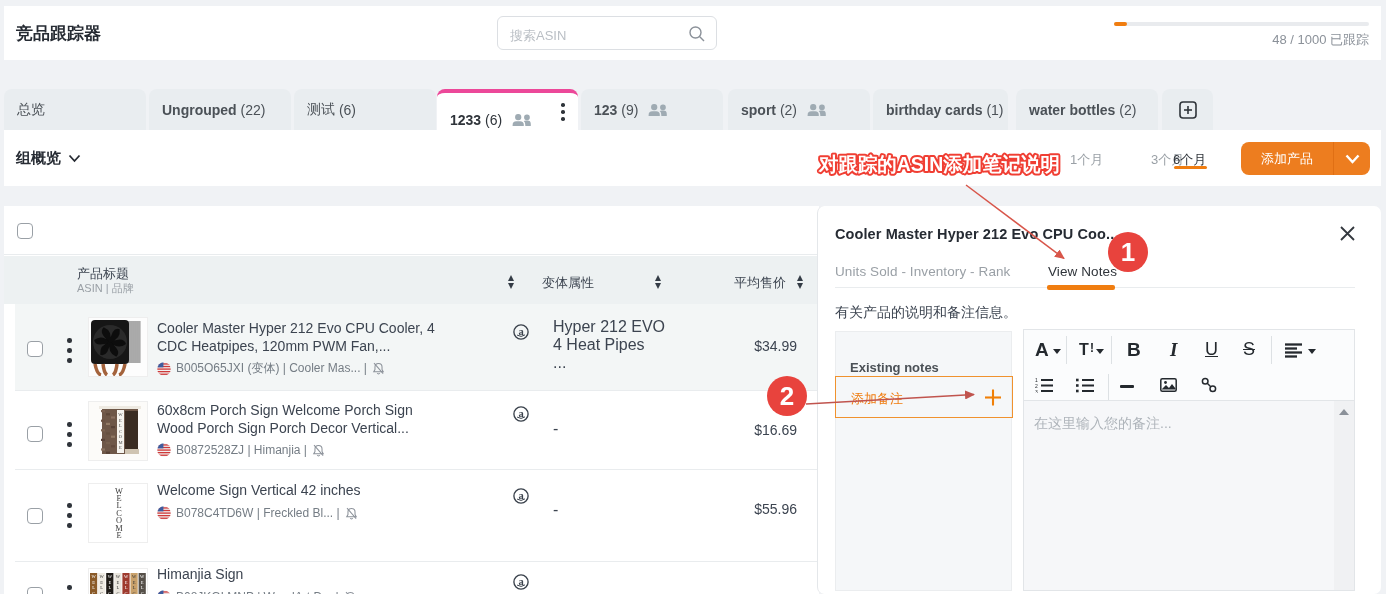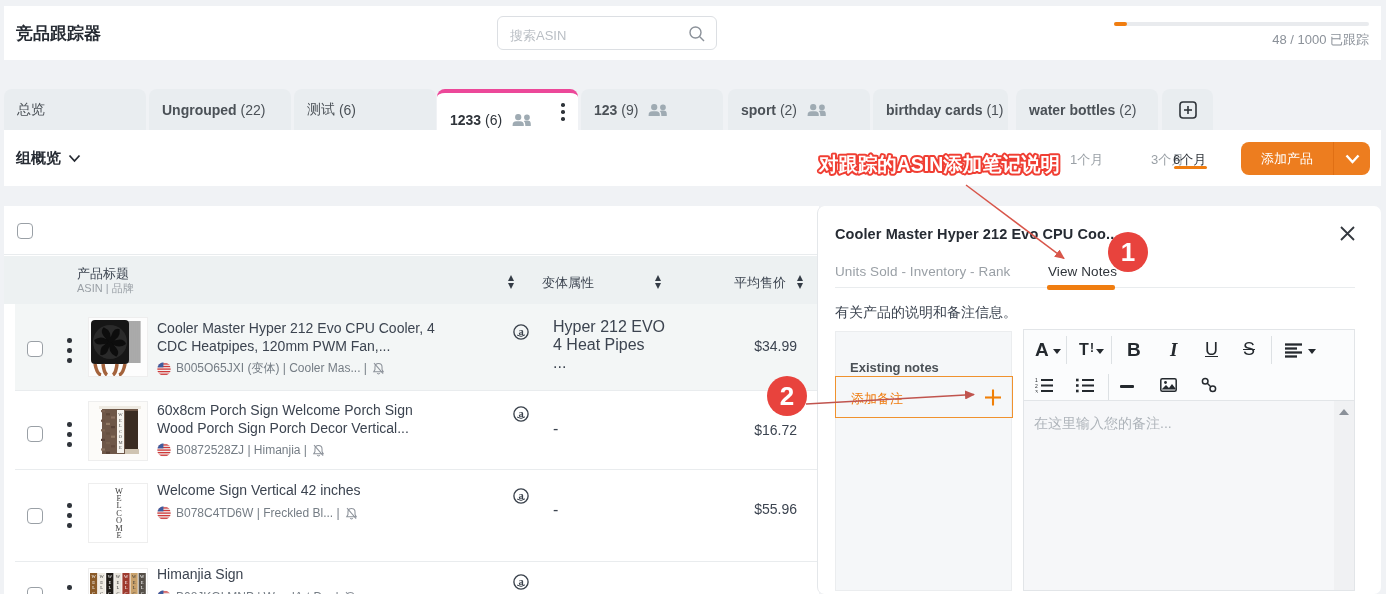"$16.72" div.price { text: $16.72 -> $16.69 }
